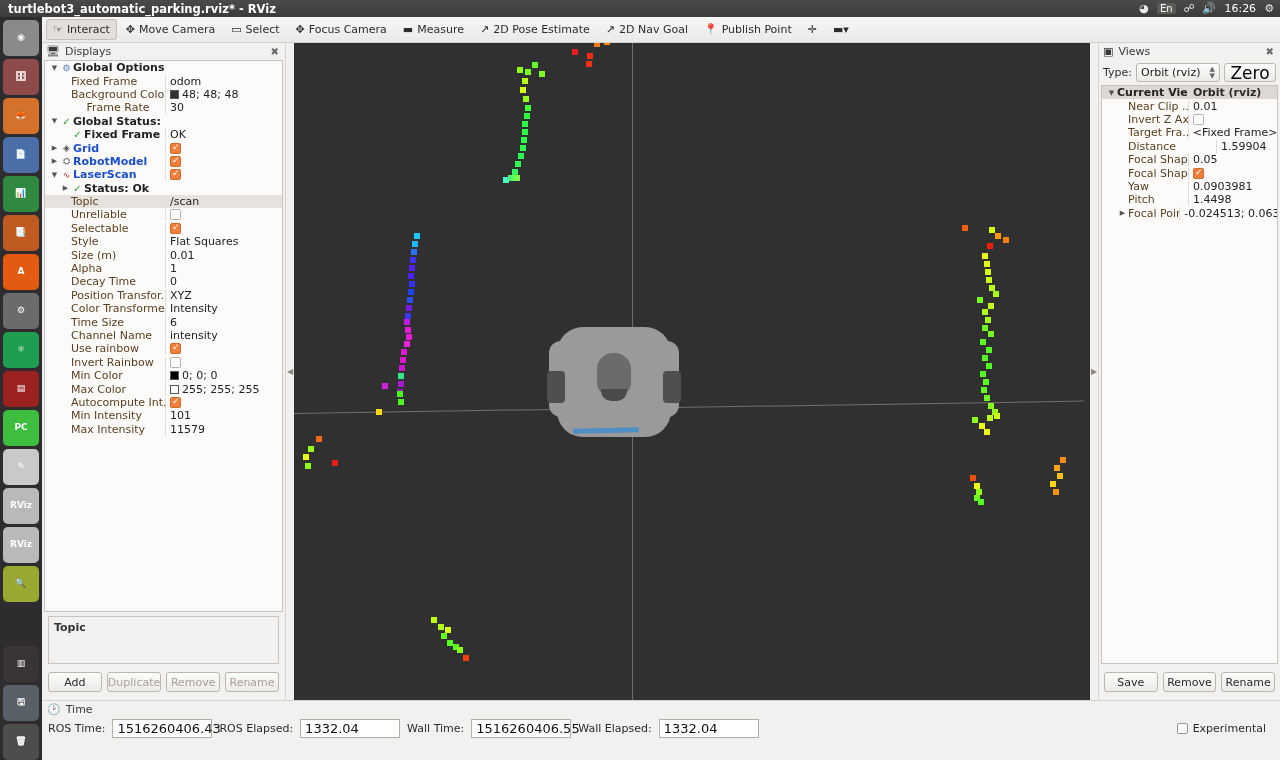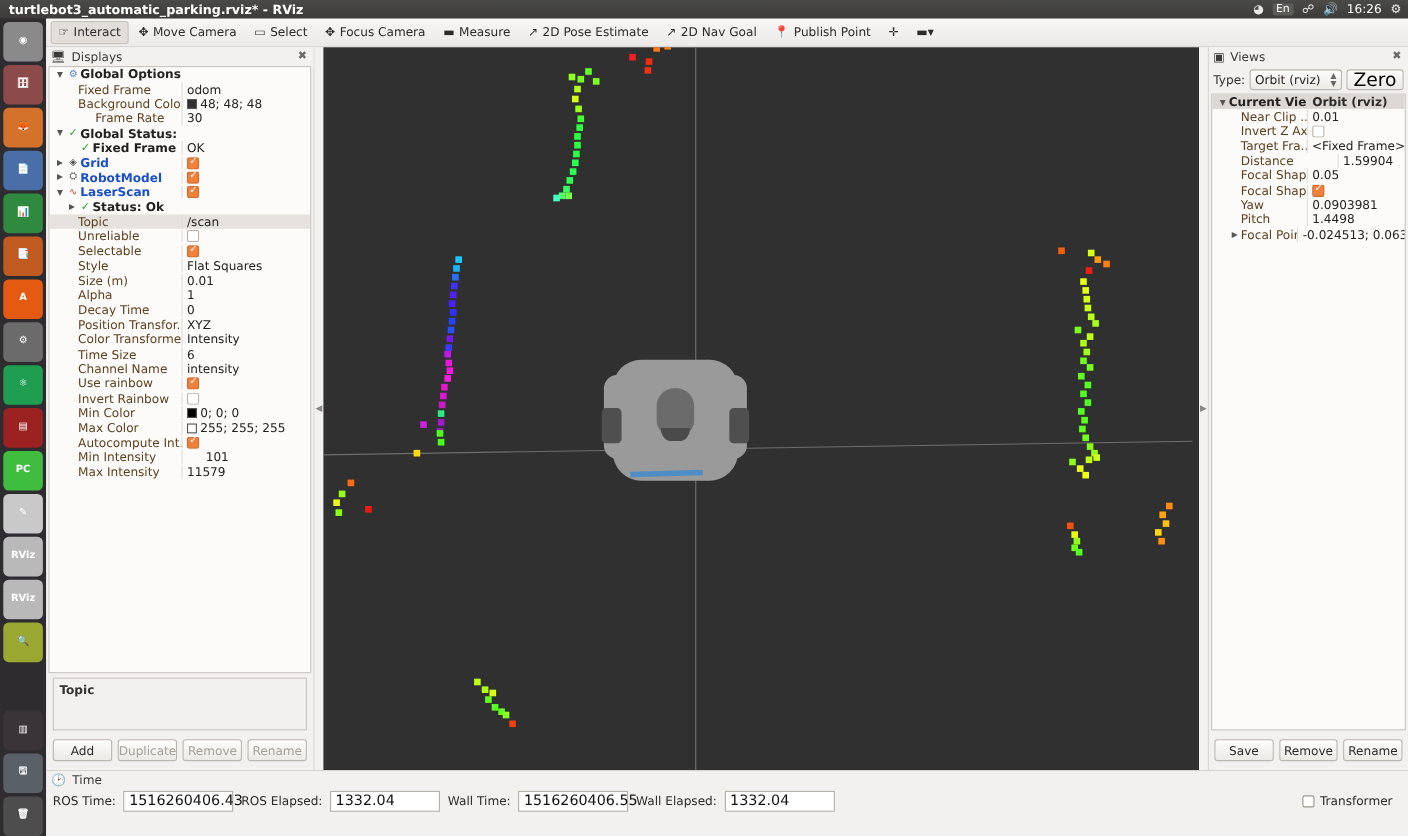"101" div.tval { padding-left: 21px -> 4px }
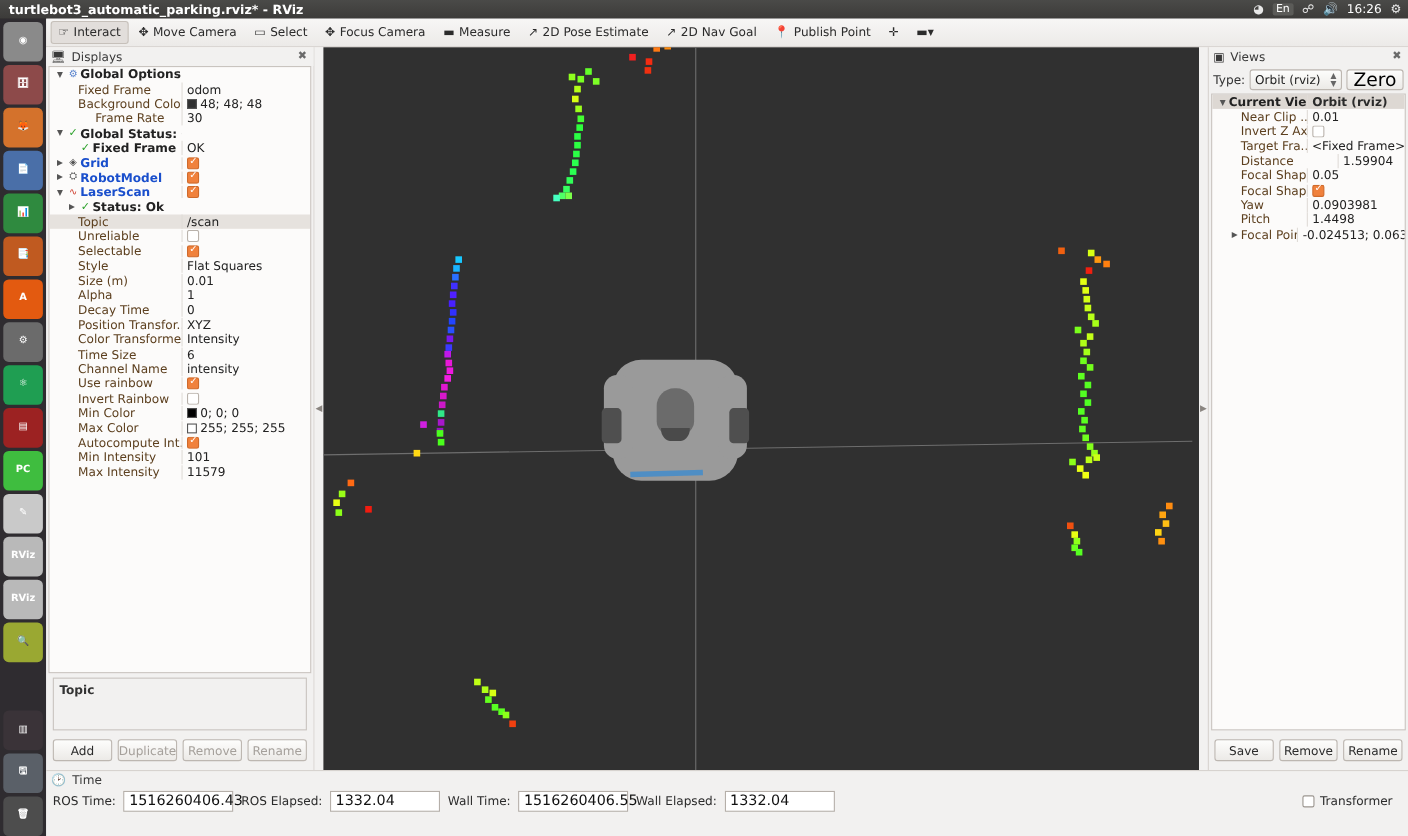"Transformer" span.tf-lab { text: Transformer -> Experimental }
